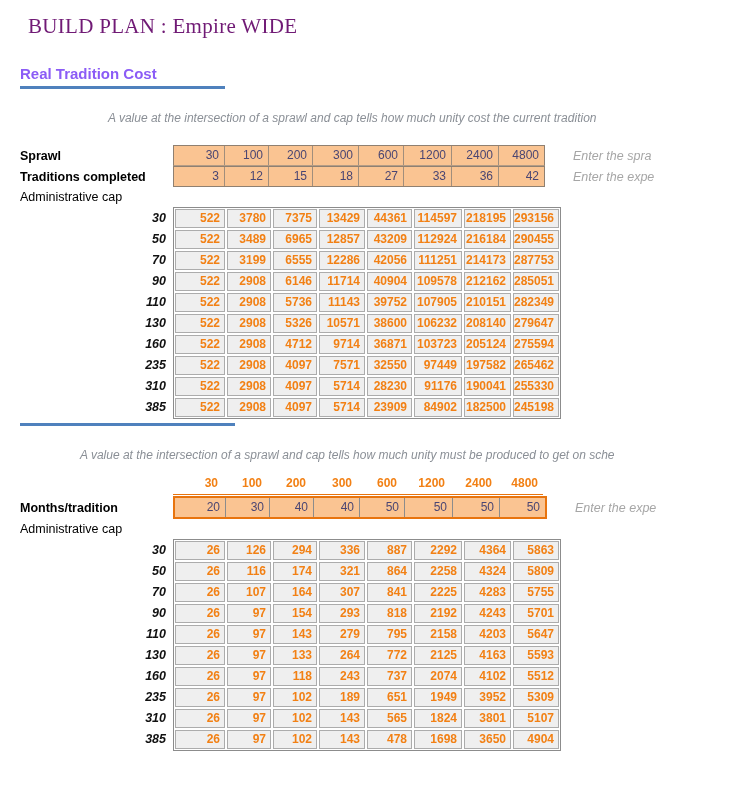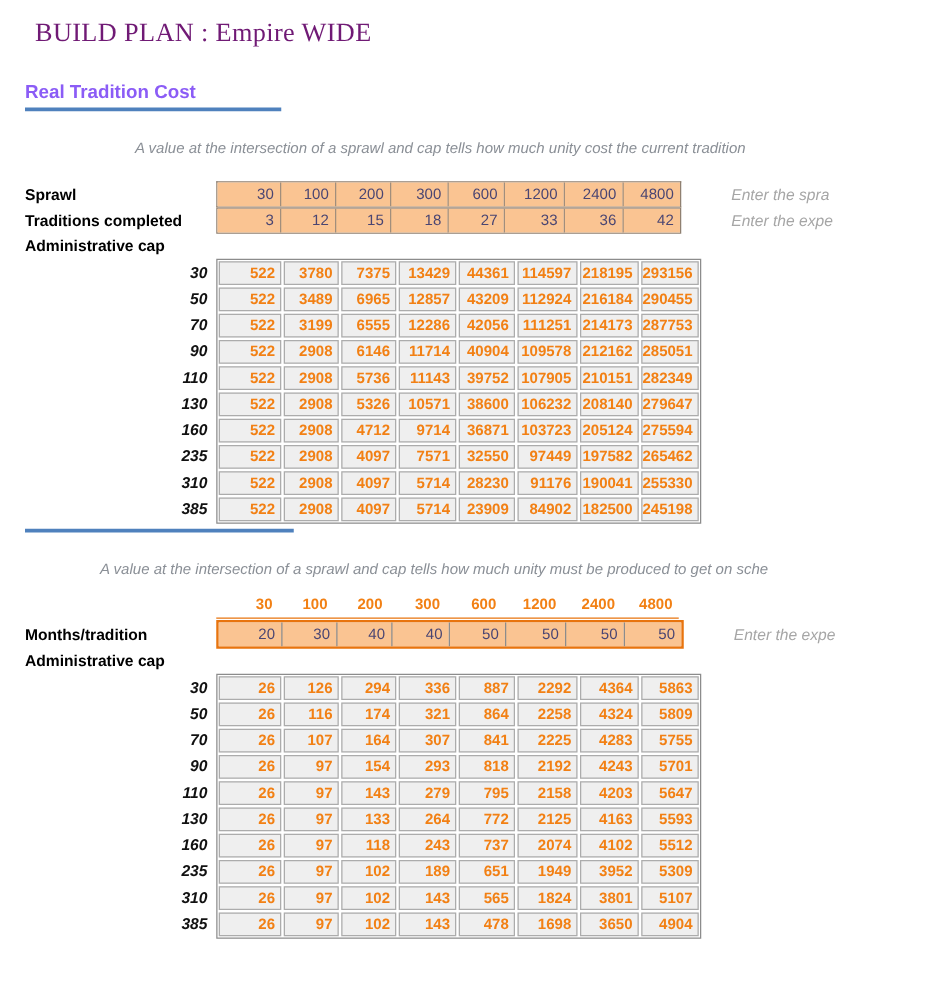"Enter the spra" .note { margin-left: 40px -> 28px }
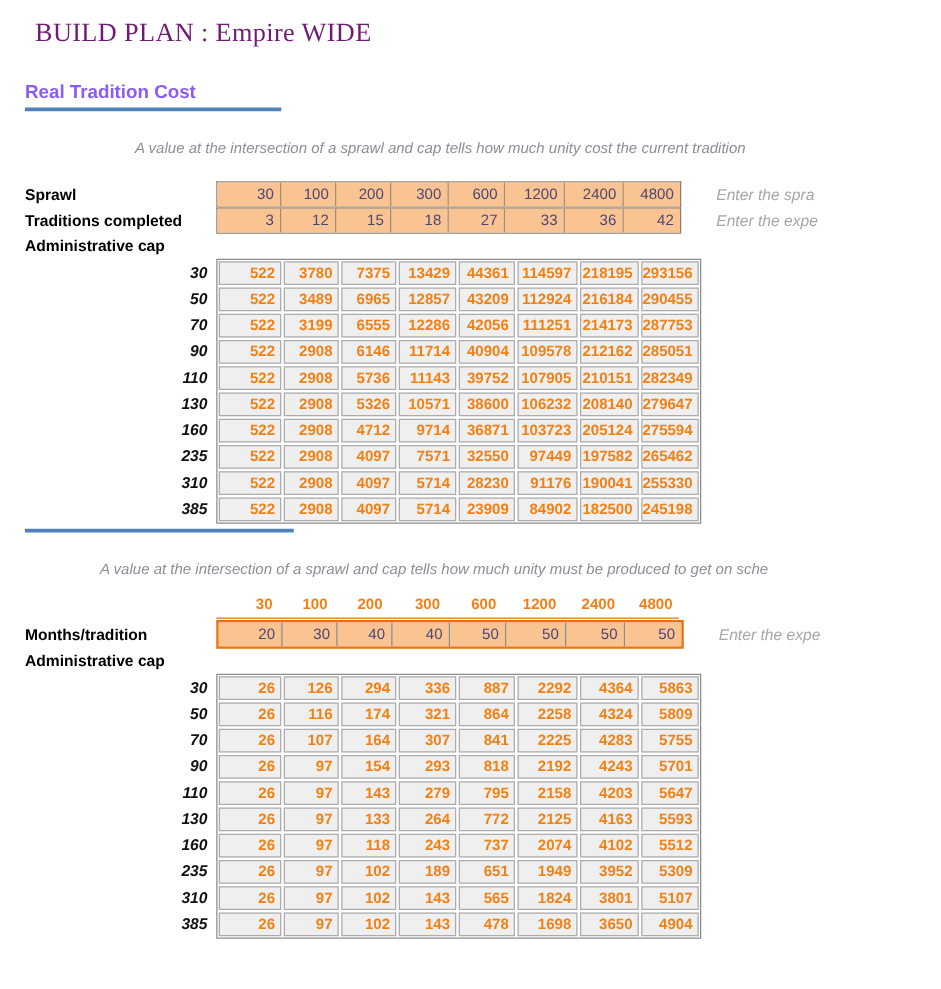"Administrative cap" .cap-label { font-weight: bold -> normal }
